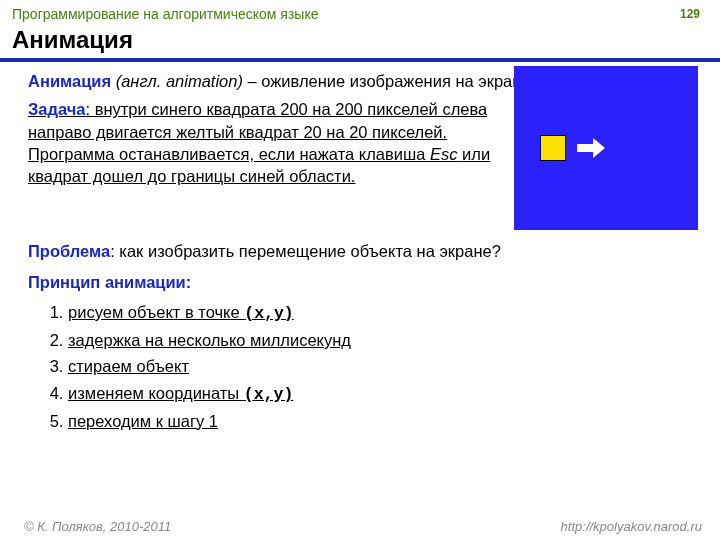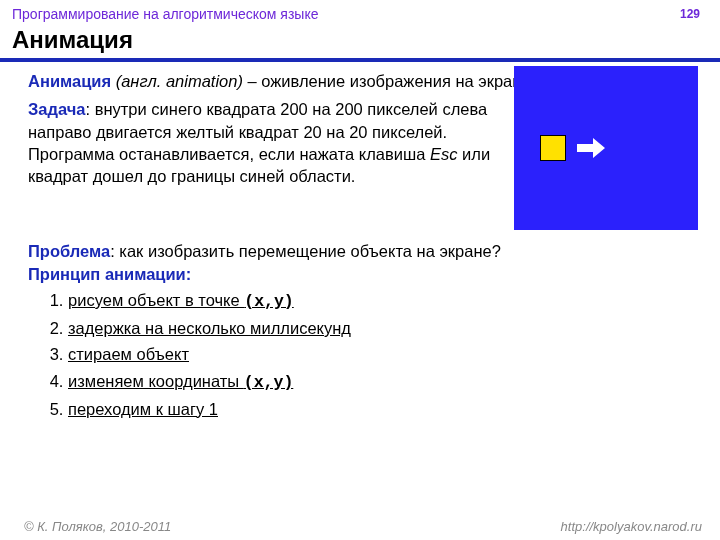"Программирование на алгоритмическом" .topbar { color: #6d28d9 -> #4d7c0f }
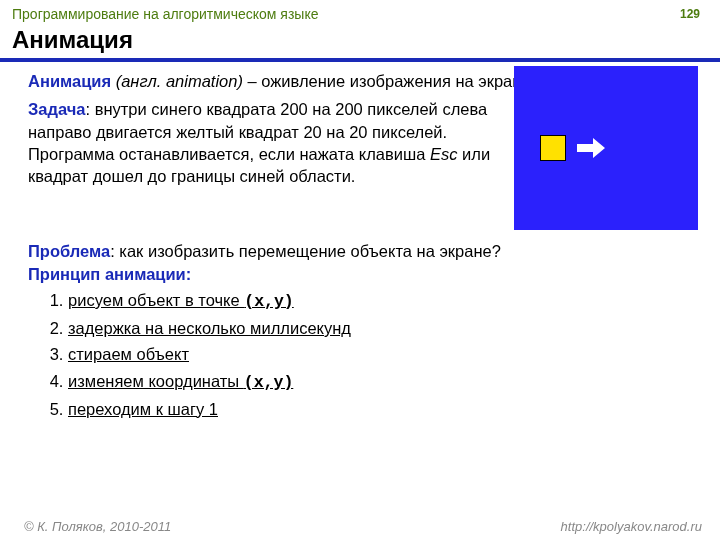"Задача: внутри синего квадрата 200" .task-row { text-decoration: none -> underline }
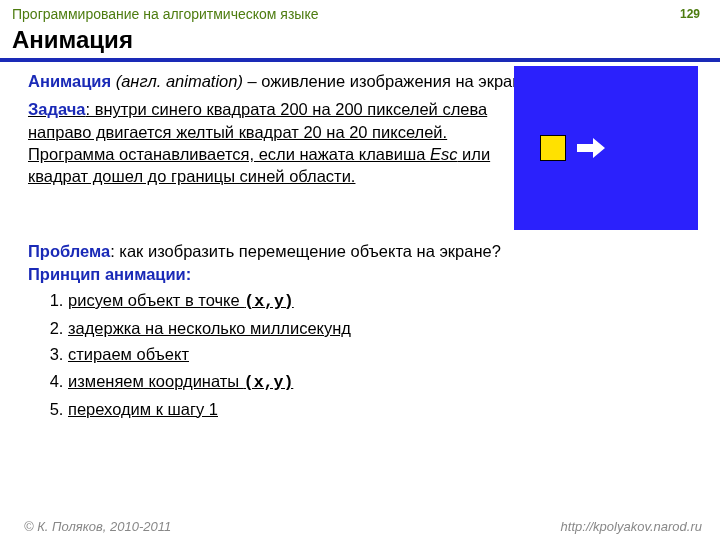"Проблема: как изобразить перемещение" .section { margin: 0 0 -> 8px 0 }
